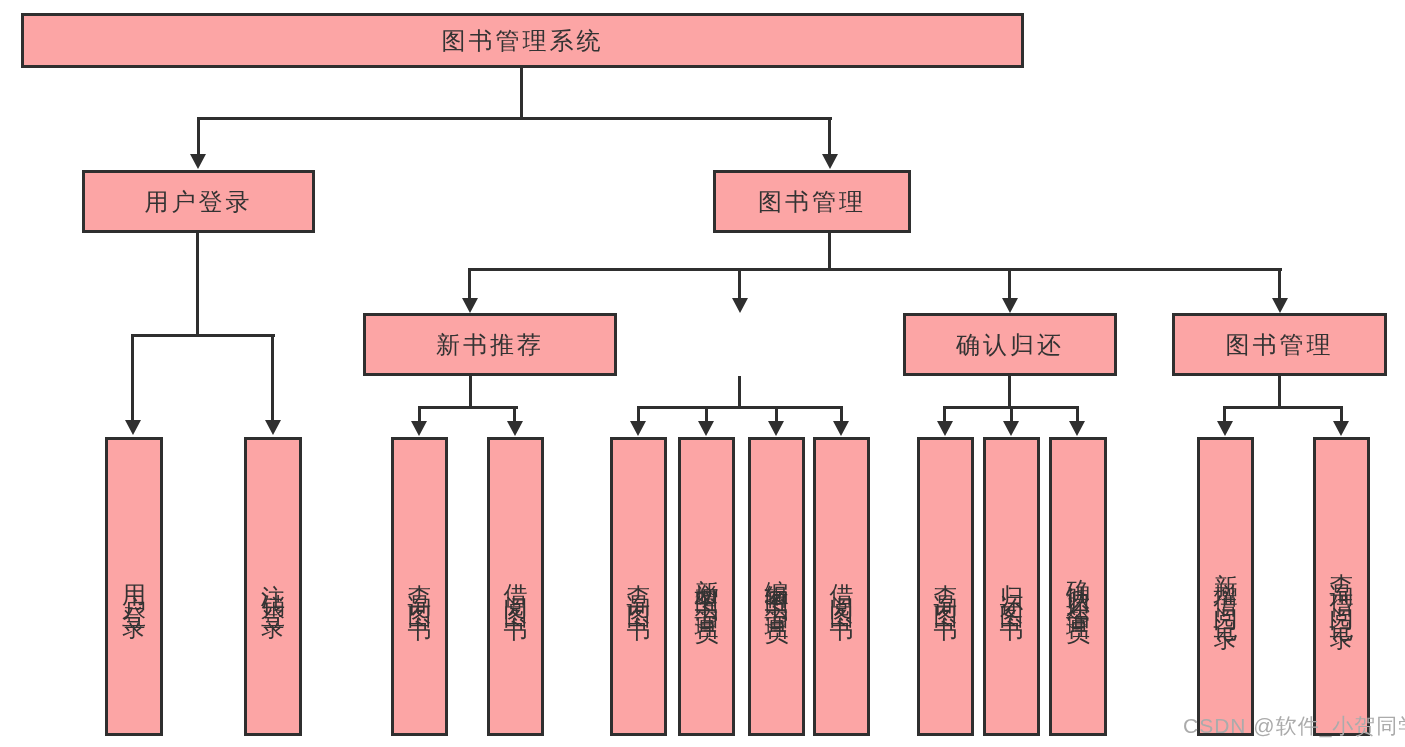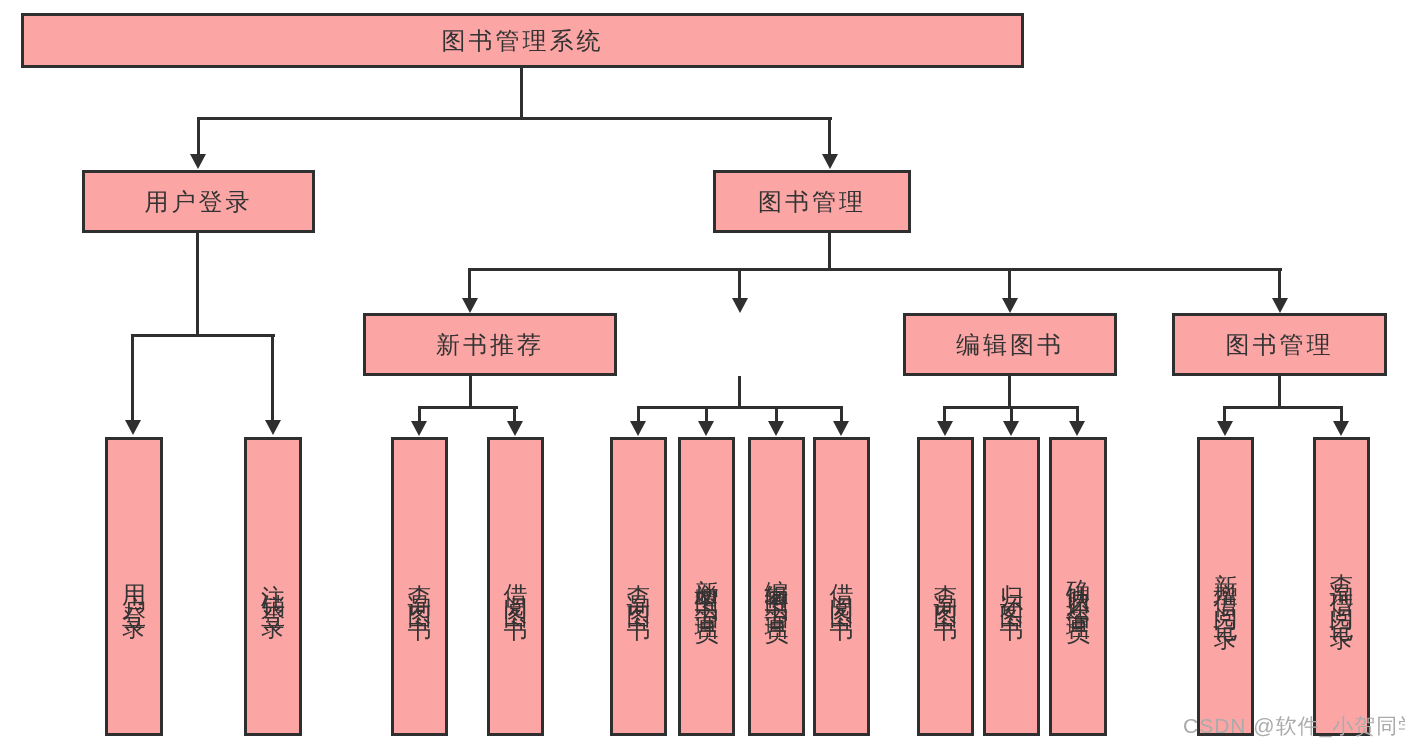"编辑图书" div.box { text: 编辑图书 -> 确认归还 }
